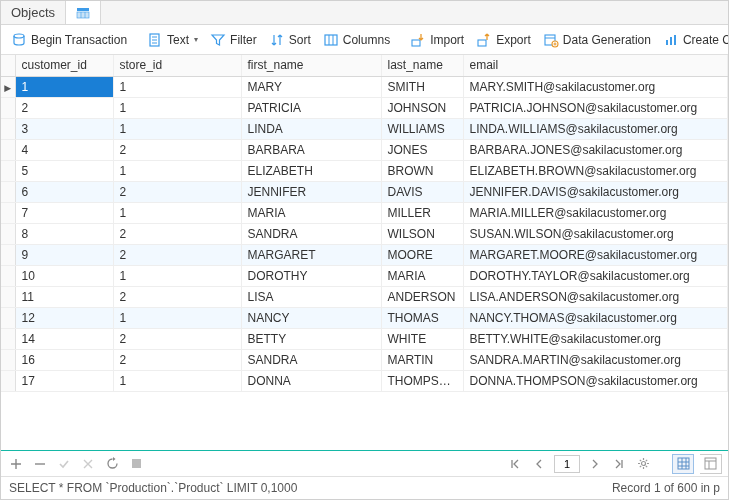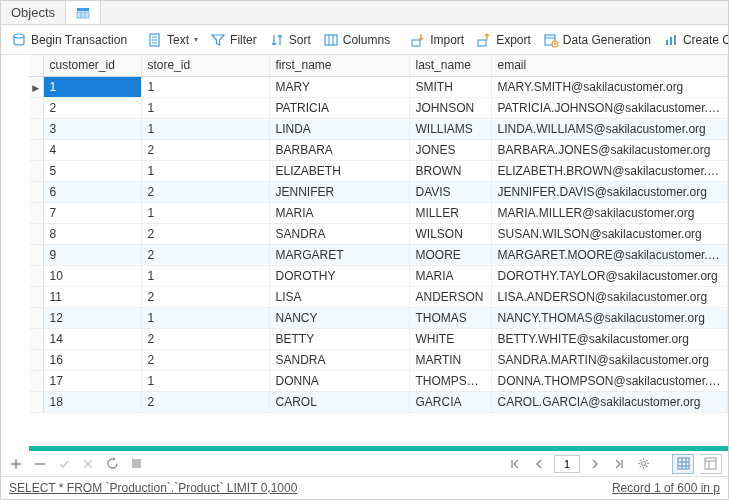"customer_id" .grid-wrap { border-bottom: 5px solid #14b8a6 -> 1px solid #14b8a6; margin-left: 28px -> none }
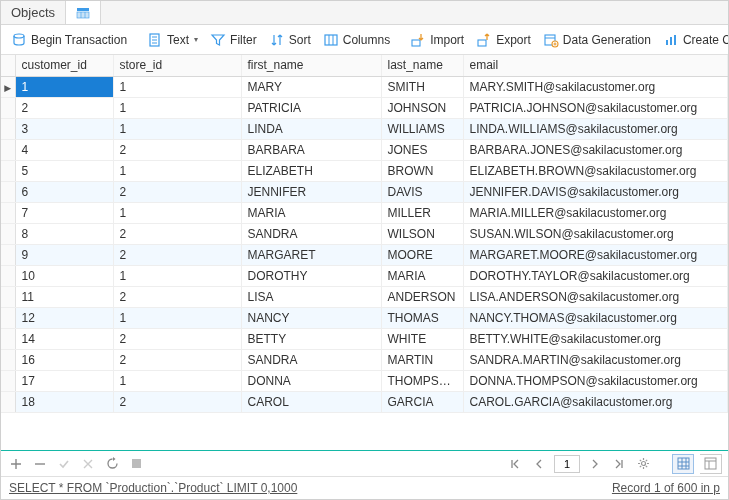"18" tr.blue { html: <tr> <td></td> <td>18</td> <td>2</td> <td>CAROL</td> <td>GARCIA</td> <td>CAROL.GARCIA@sakilacustomer.org</td> </tr> -> none }
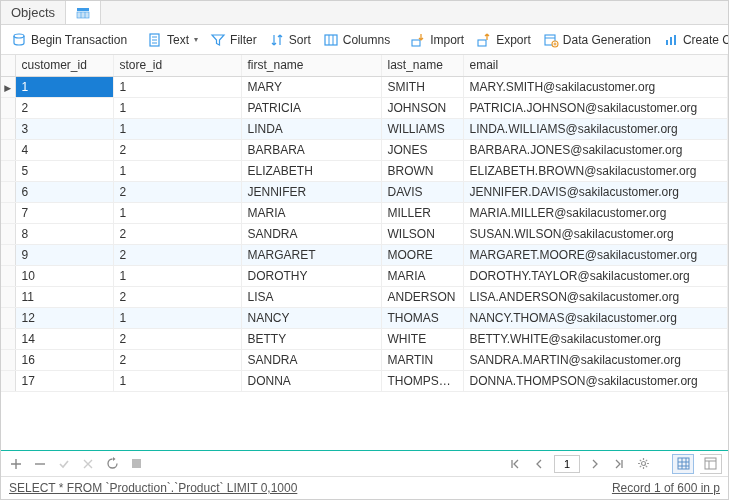"SELECT * FROM `Production`.`Product`" .statusbar { text-decoration: underline -> none }
